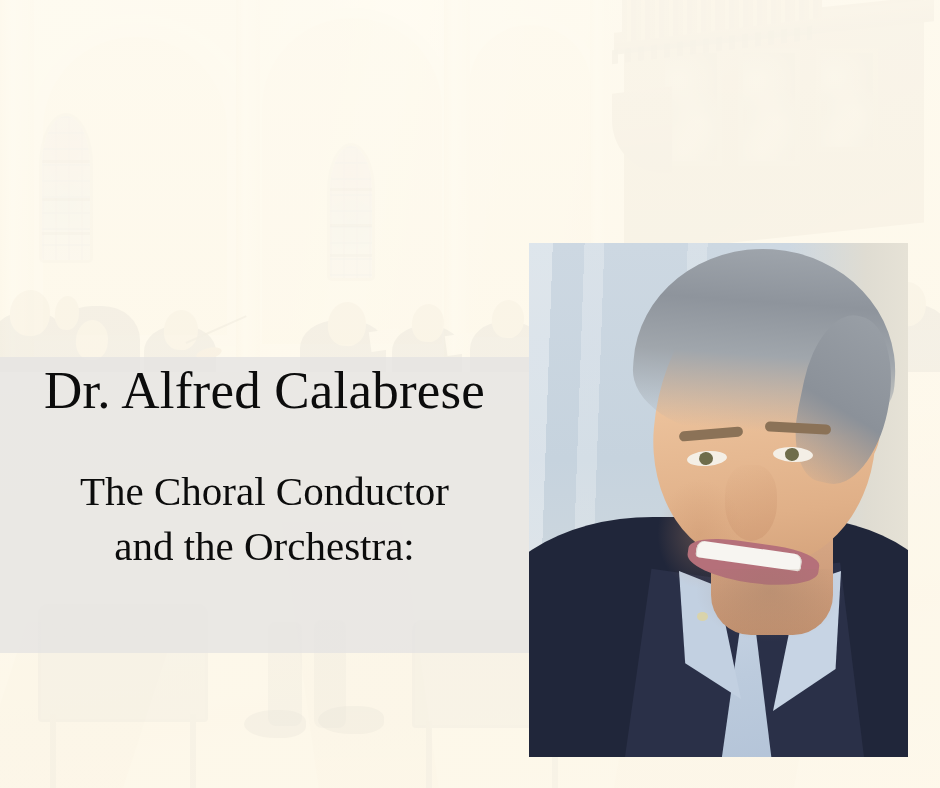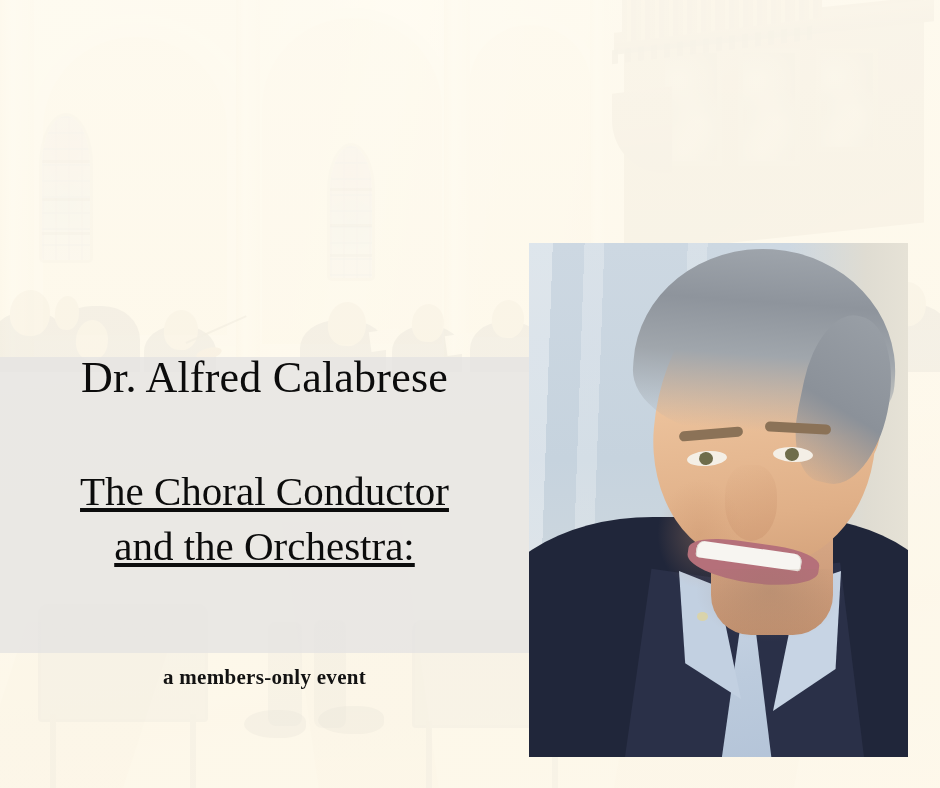"Dr. Alfred Calabrese" .headline { font-size: 44px -> 53px; top: 356px -> 364px }
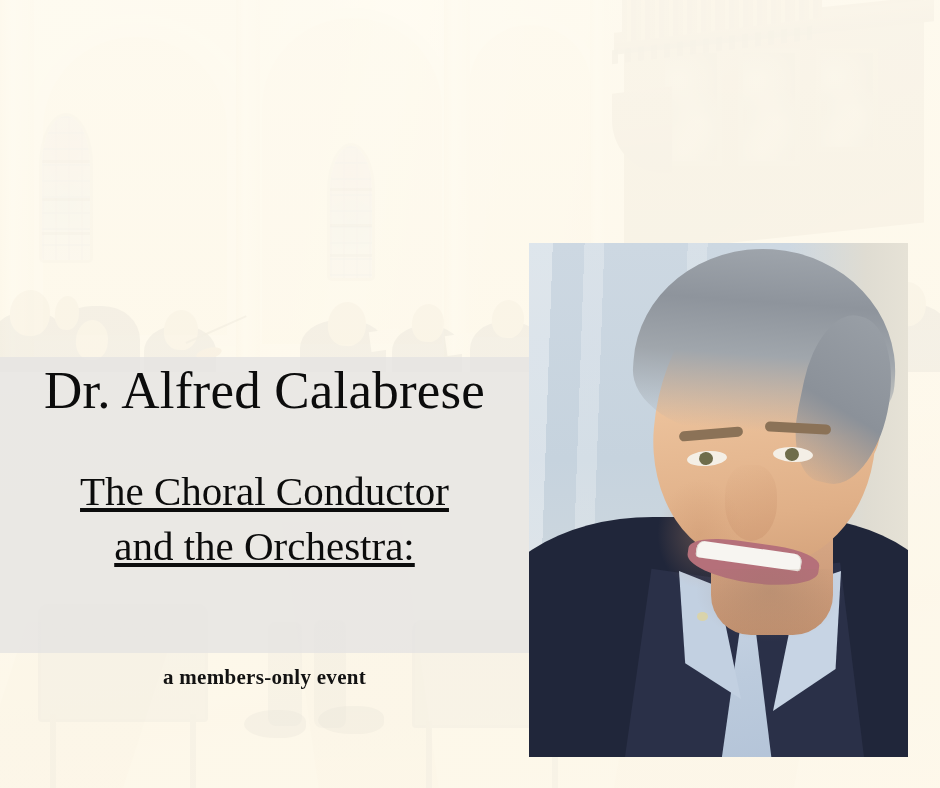"The Choral Conductor" .subtitle .sl { text-decoration: underline -> none }
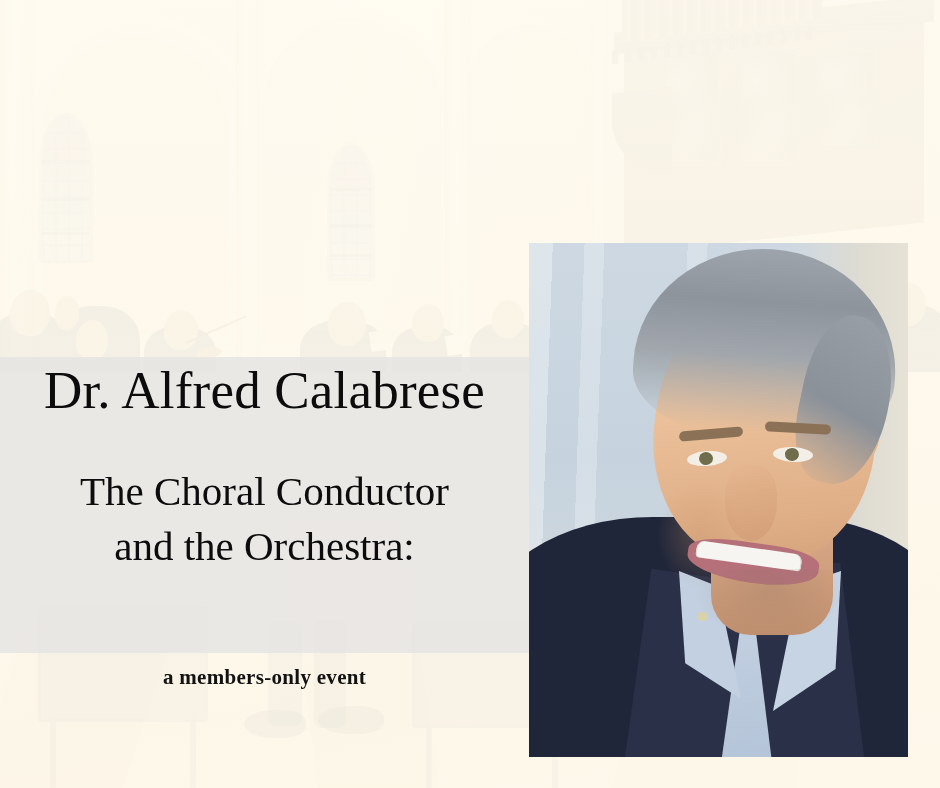"a members-only event" div.members-note { html: <div>a members-only event</div> -> none }
